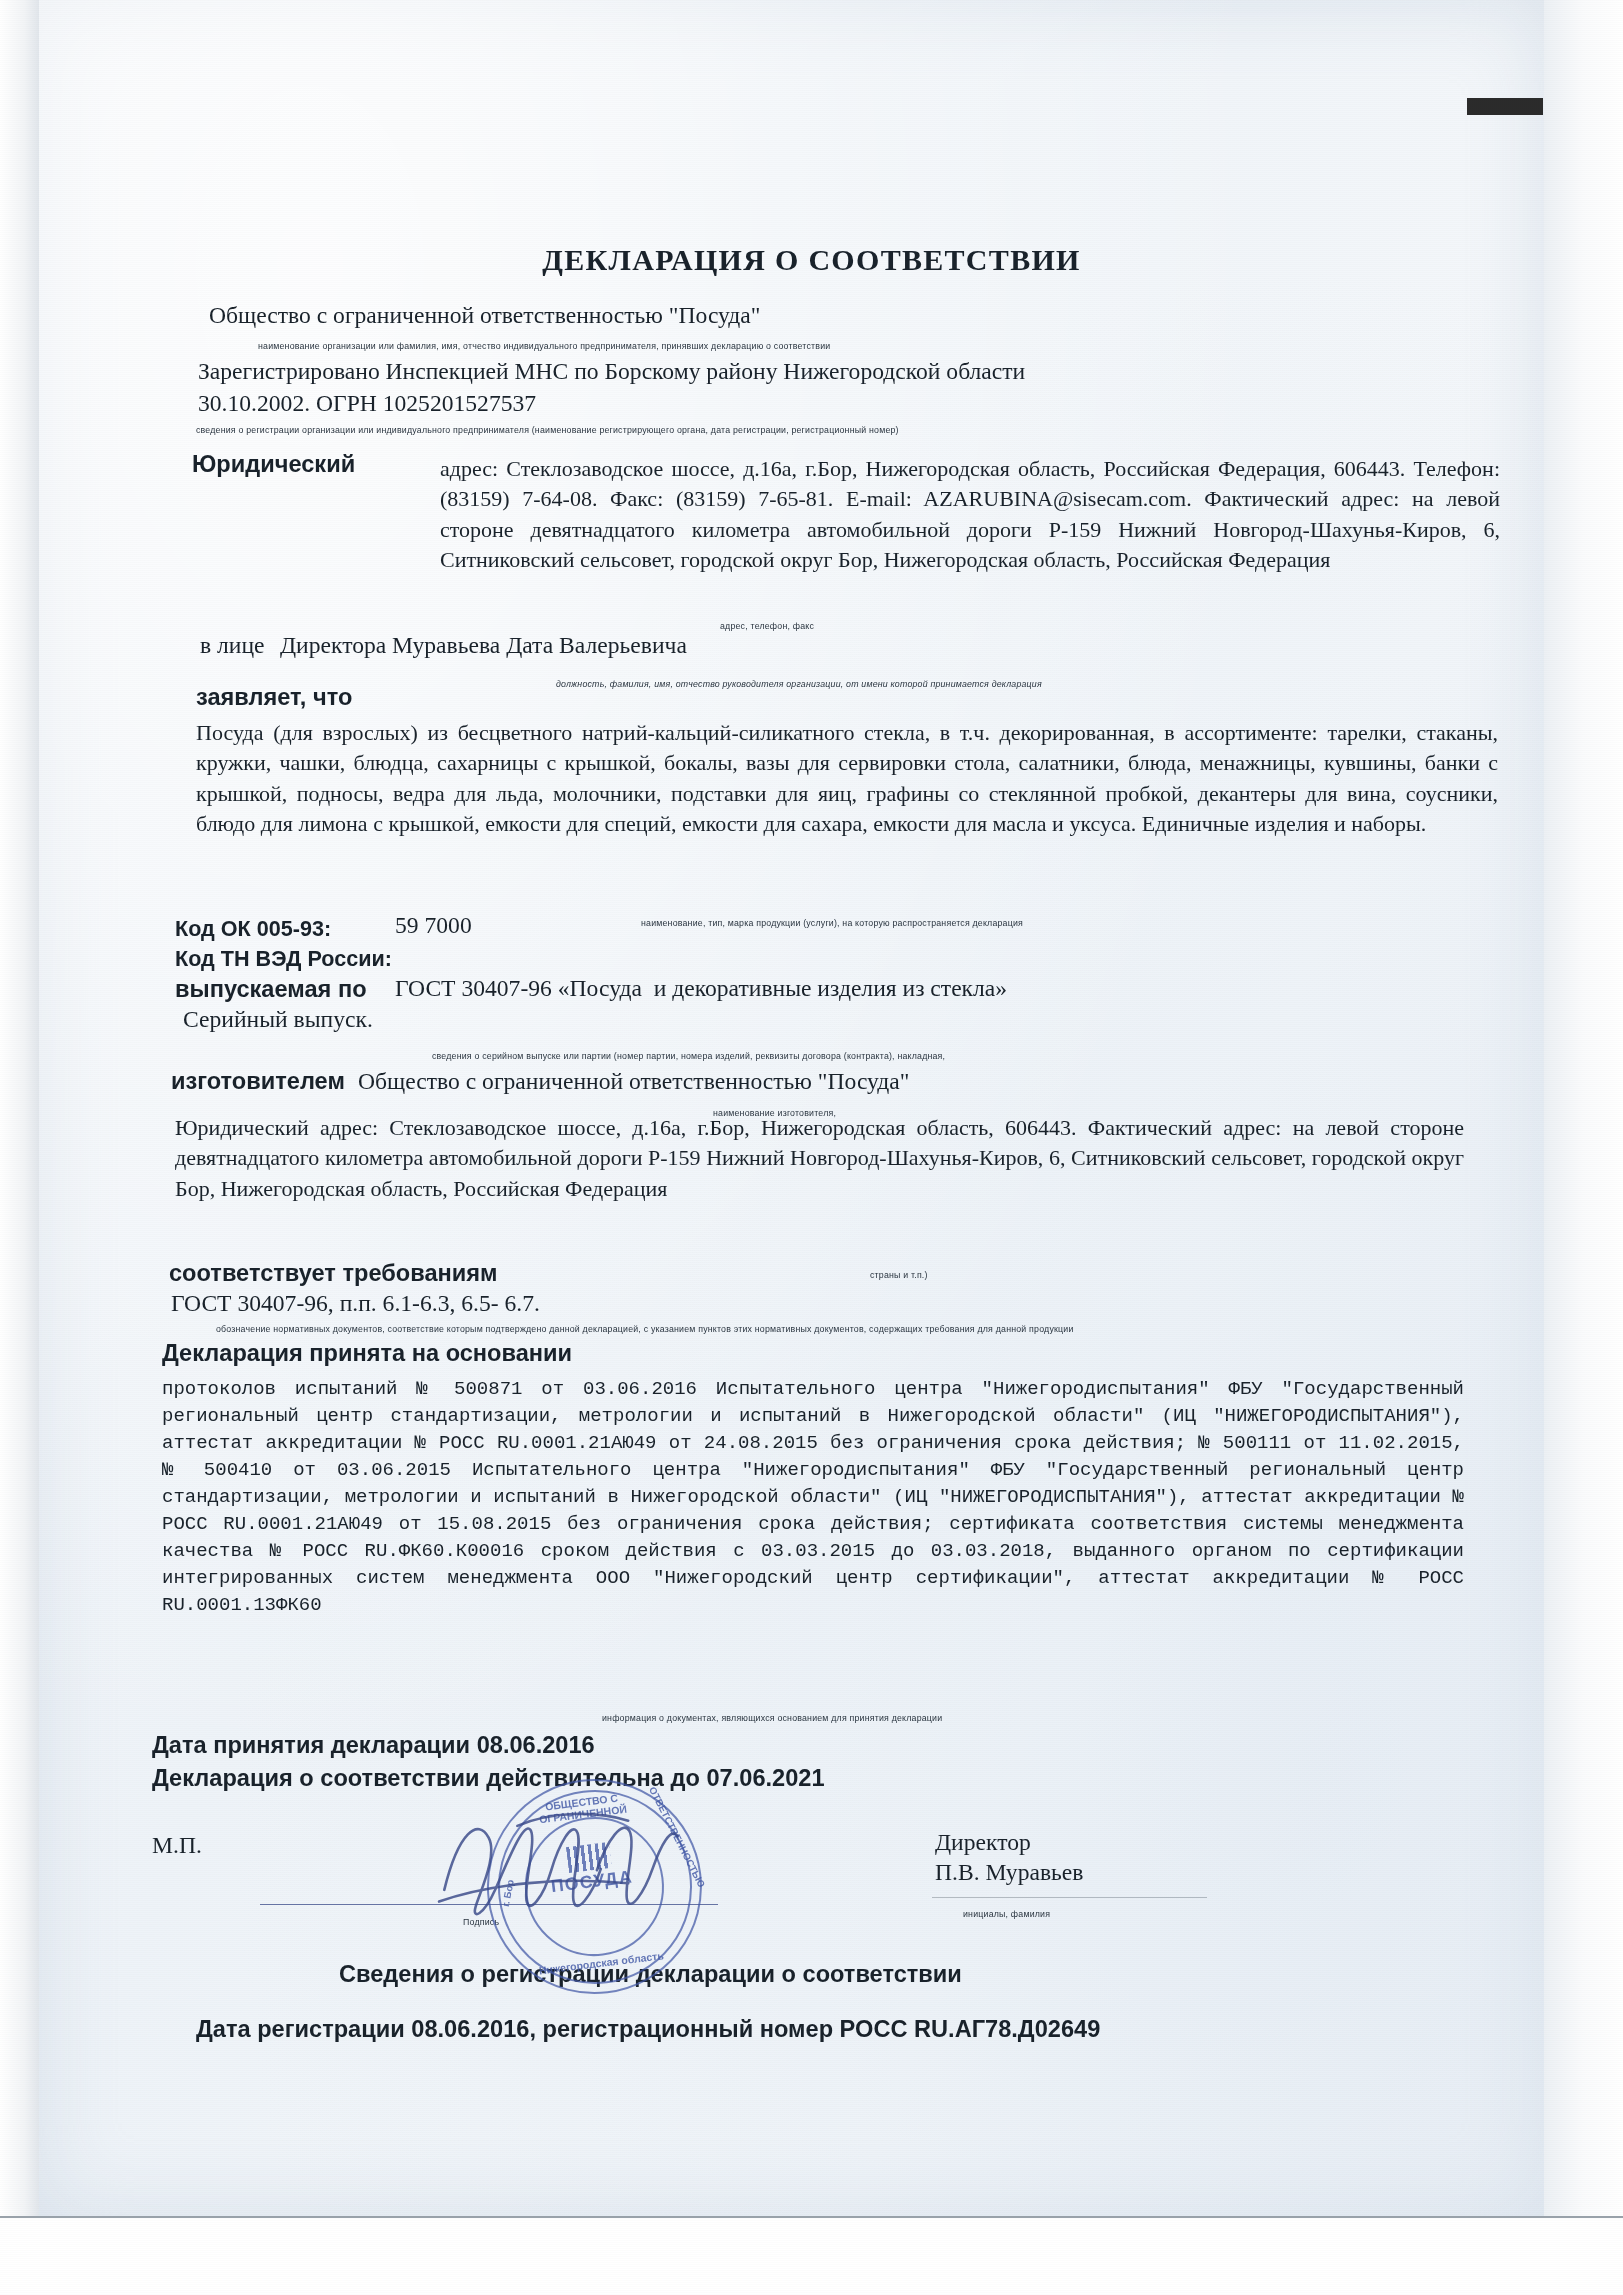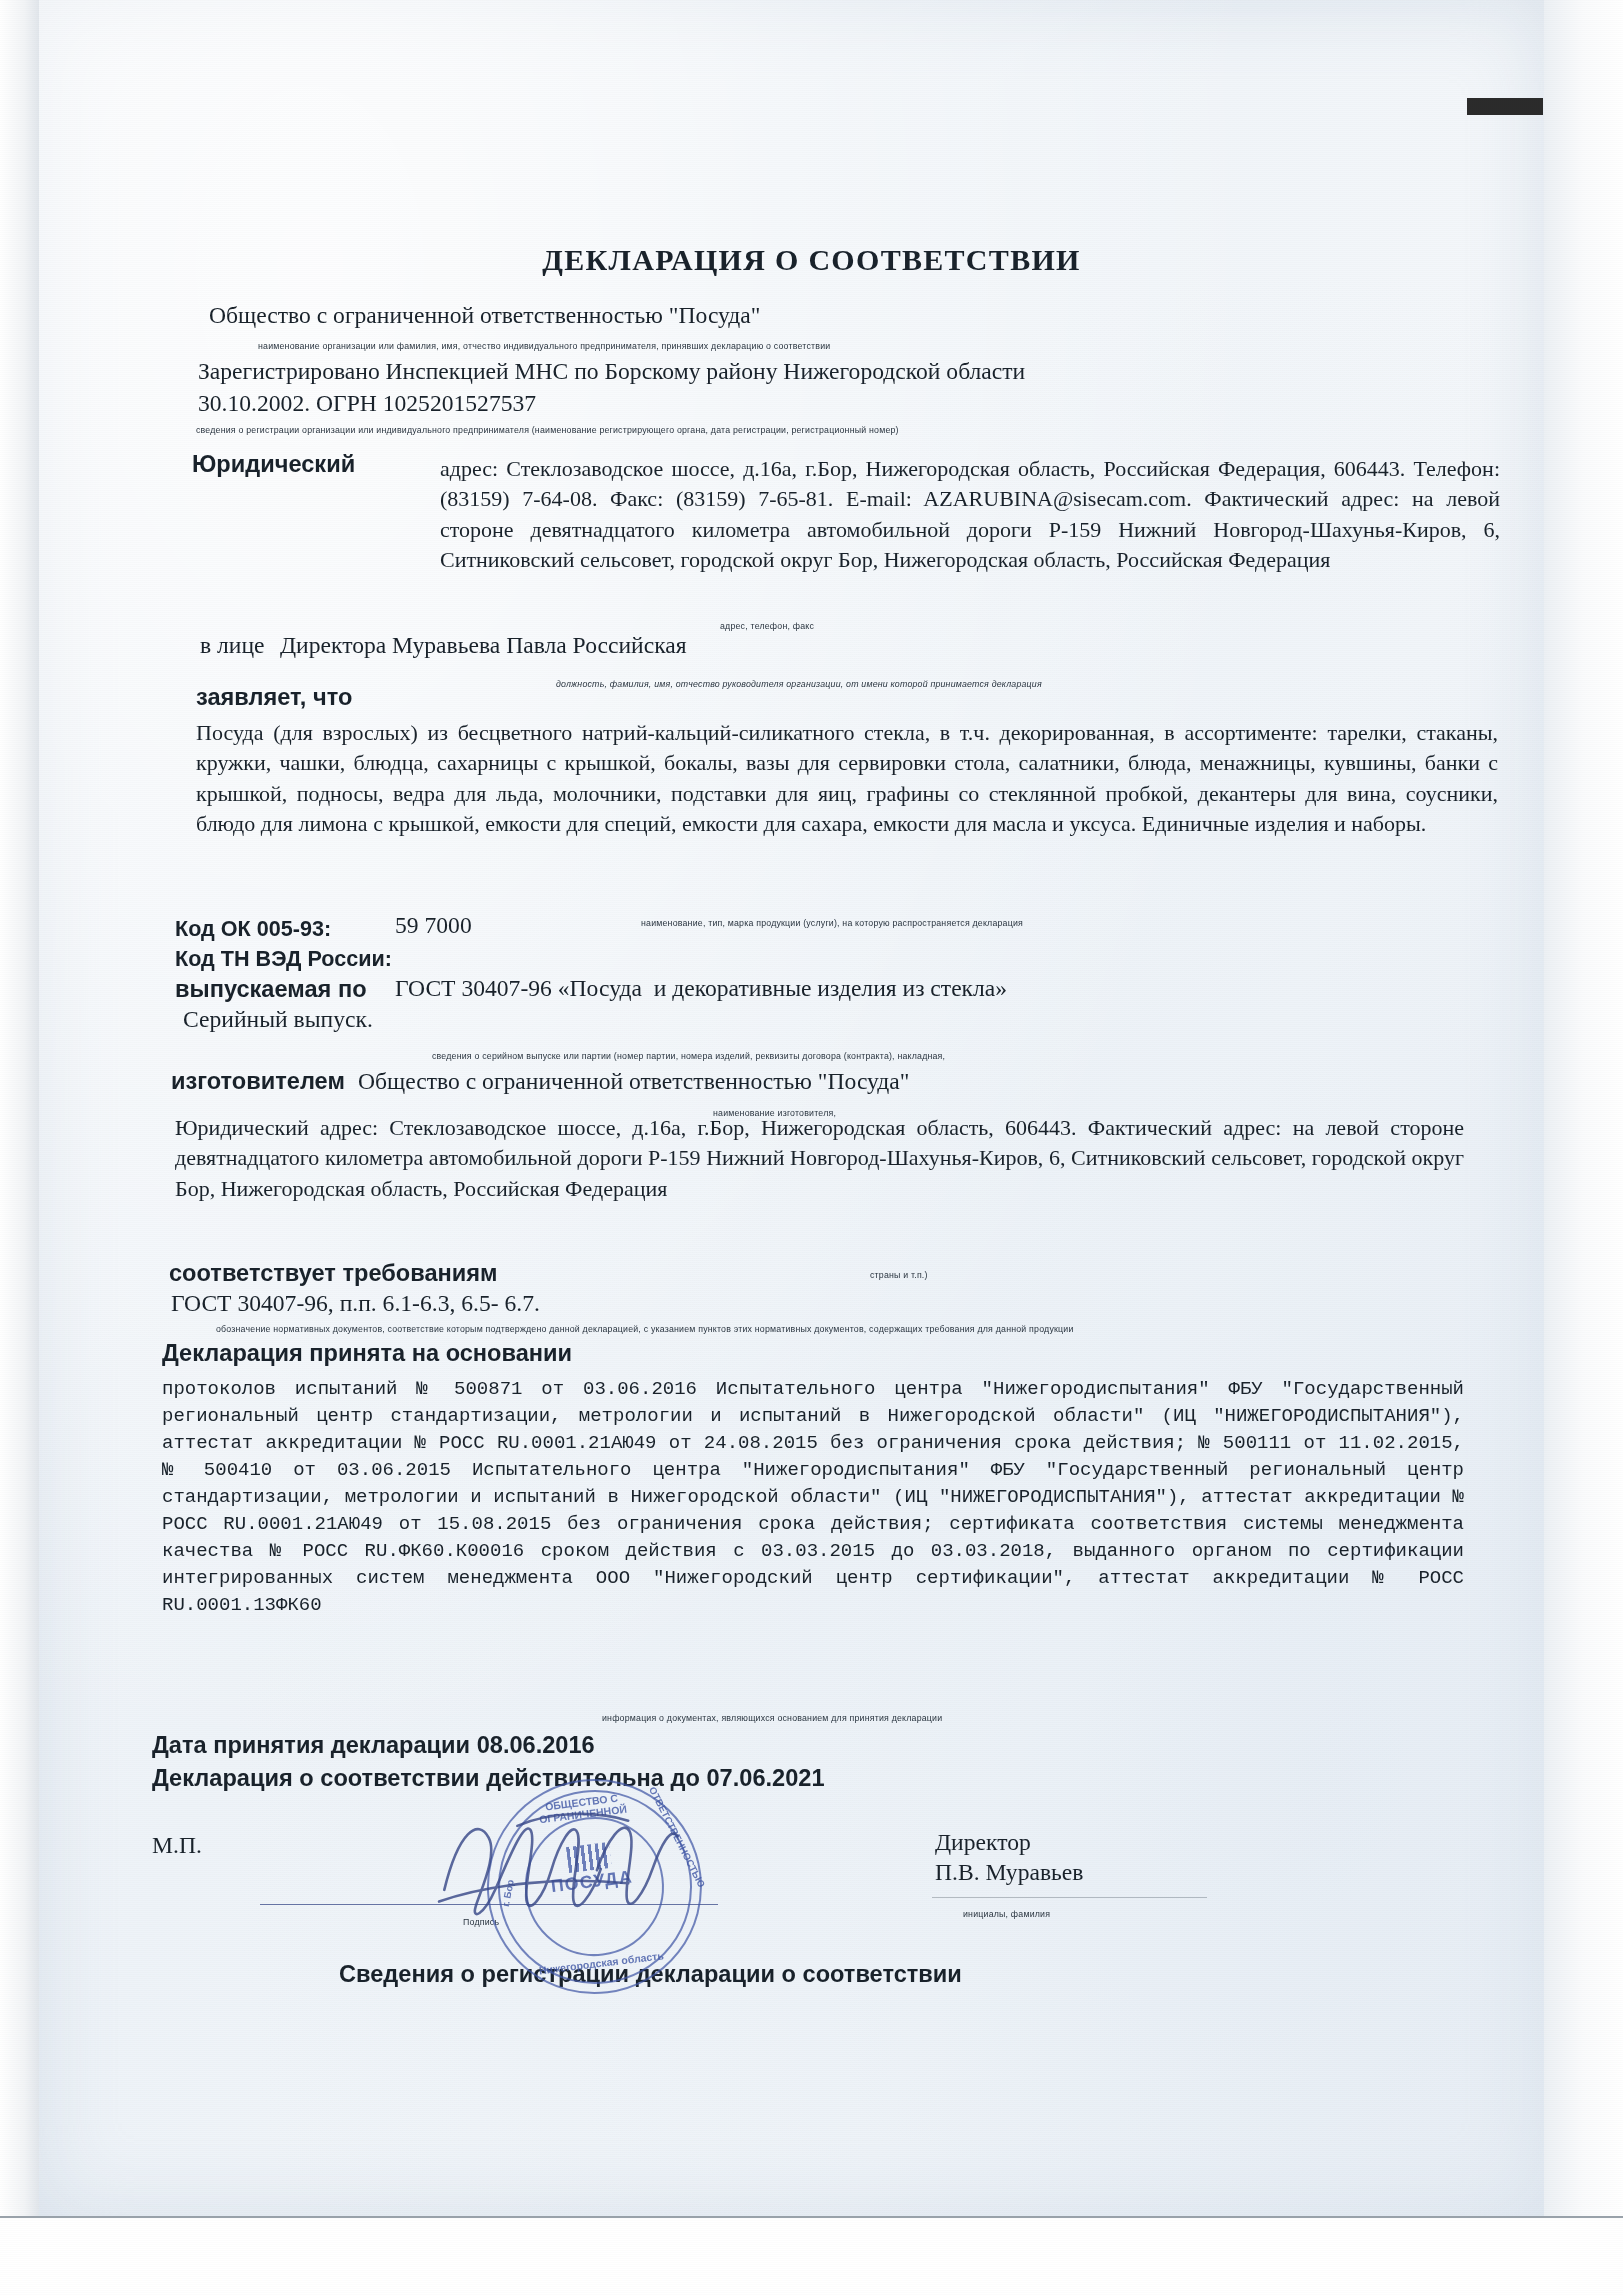"Директора Муравьева Павла Российская" div.t { text: Павла Российская -> Дата Валерьевича }
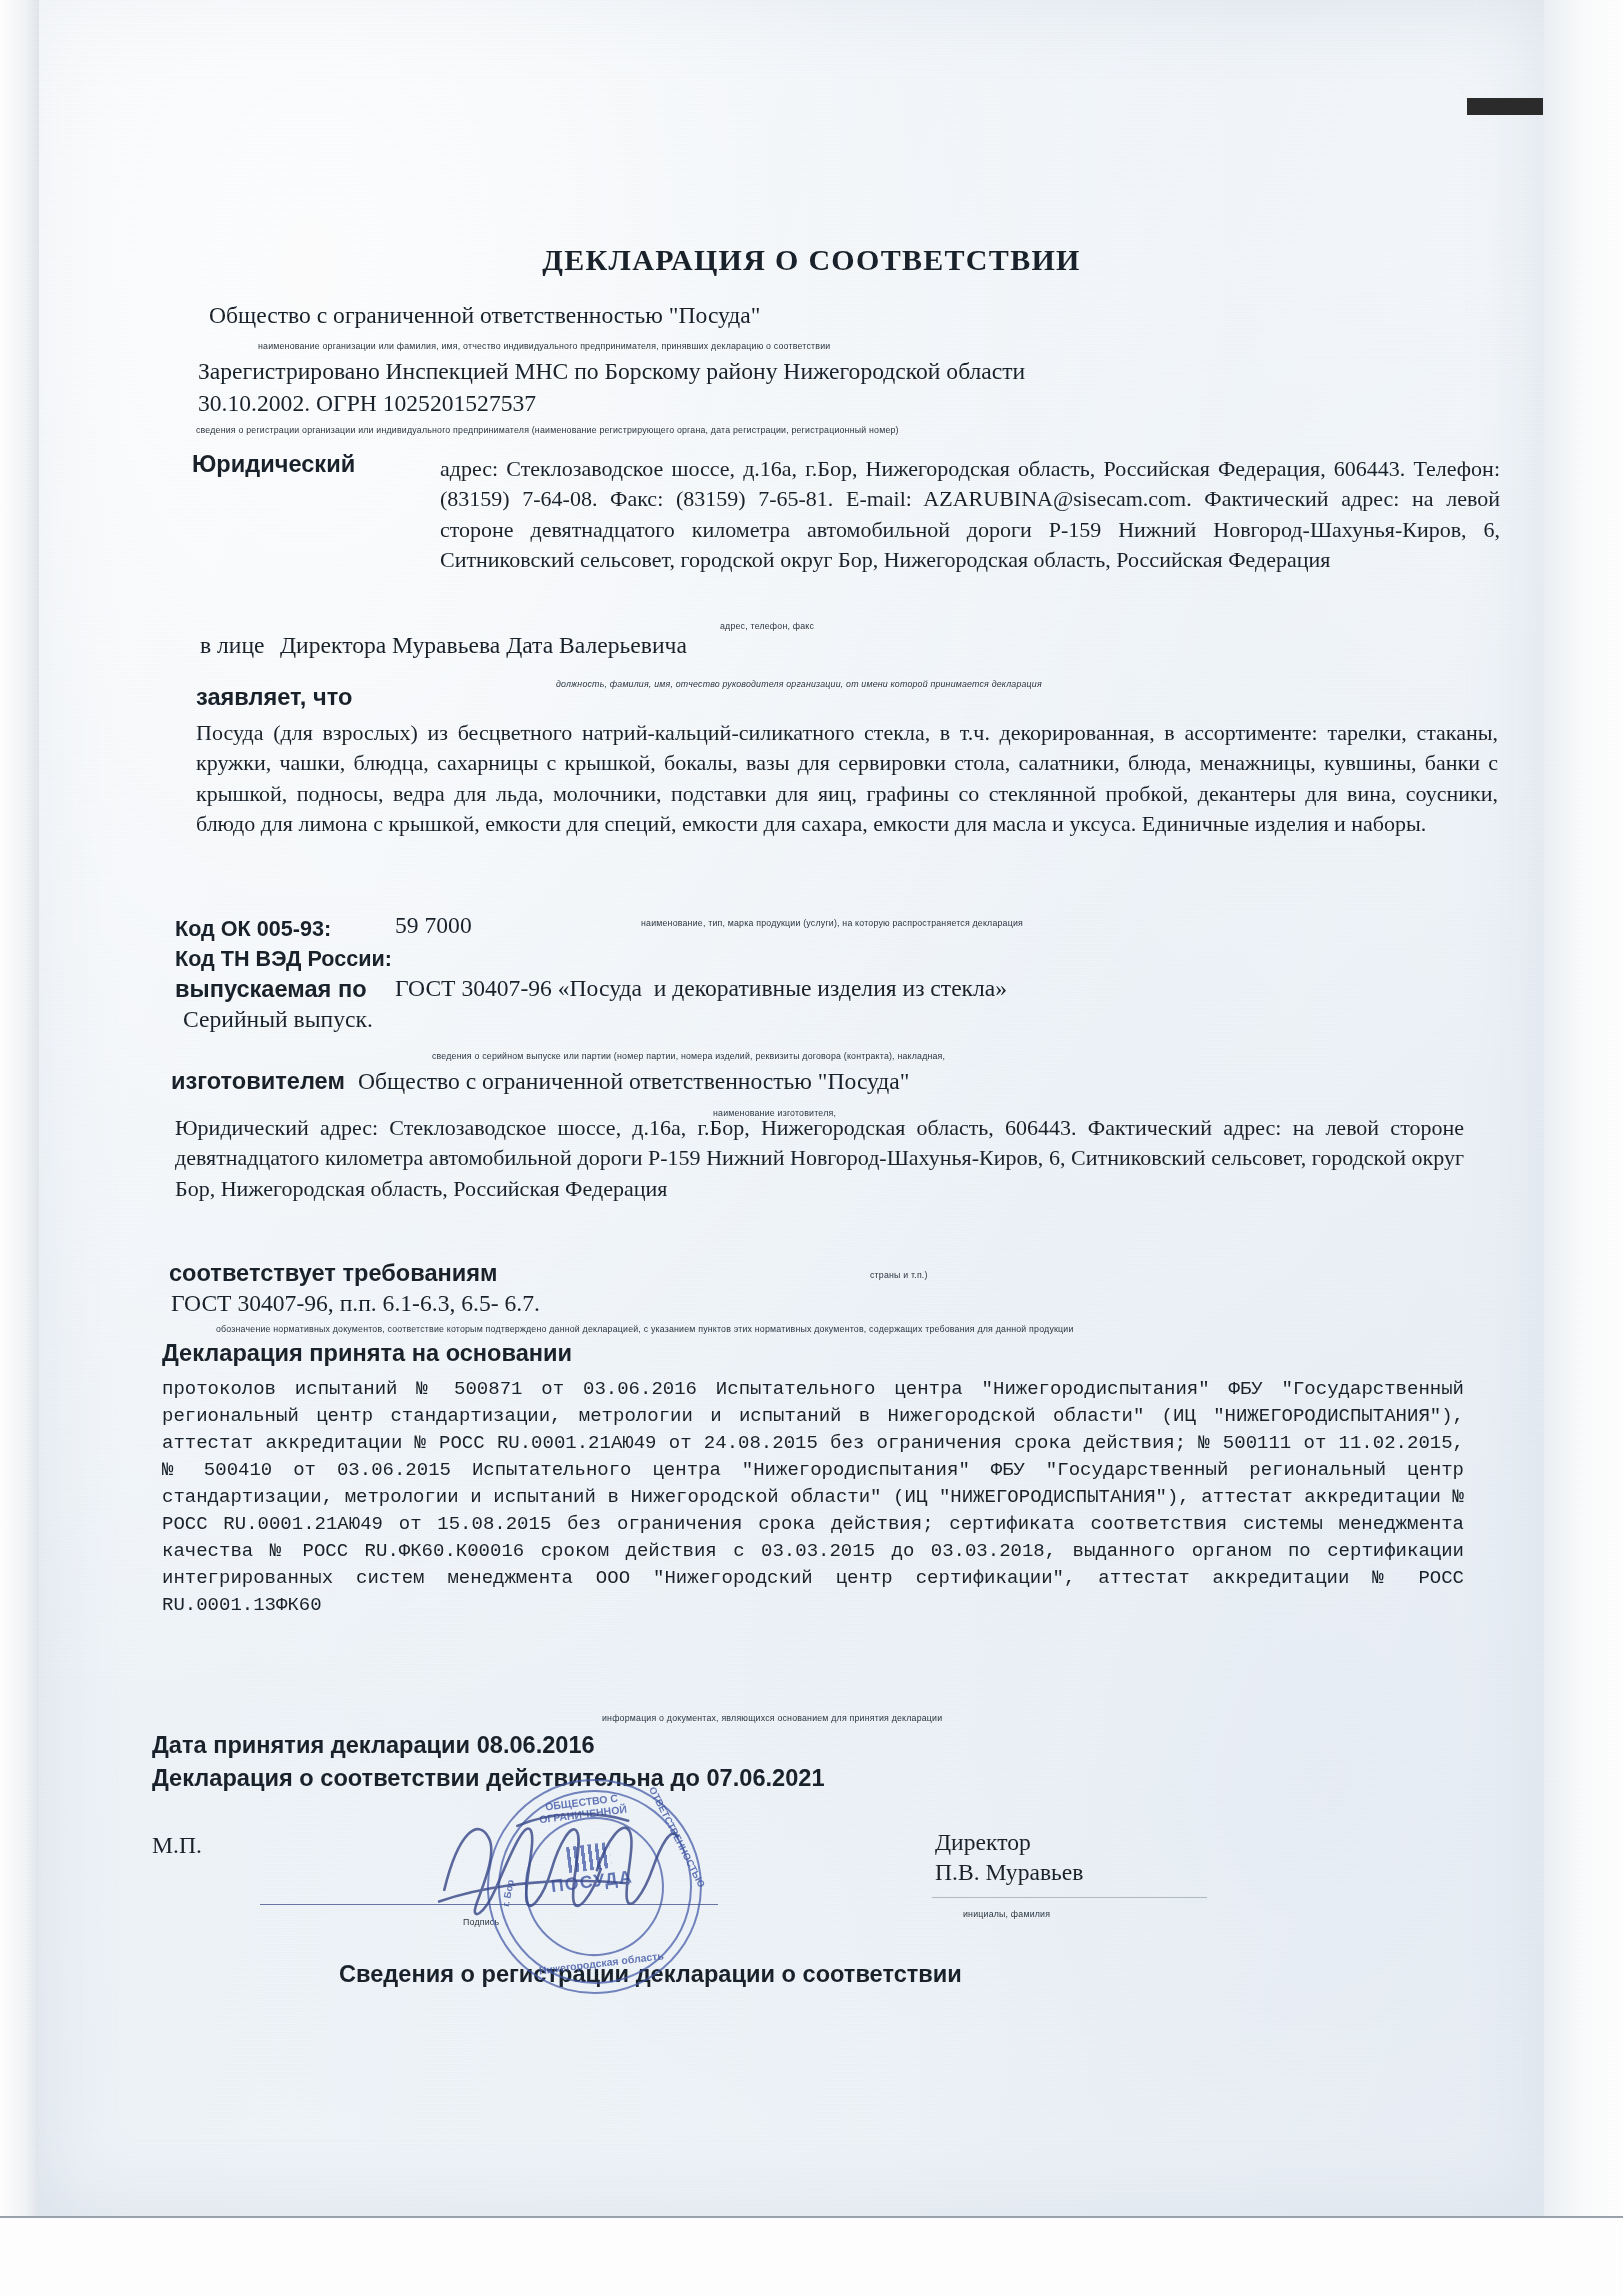"Дата регистрации 08.06.2016," div.t { html: none -> <div>Дата регистрации 08.06.2016, регистрационный номер РОСС RU.АГ78.Д02649</div> }
